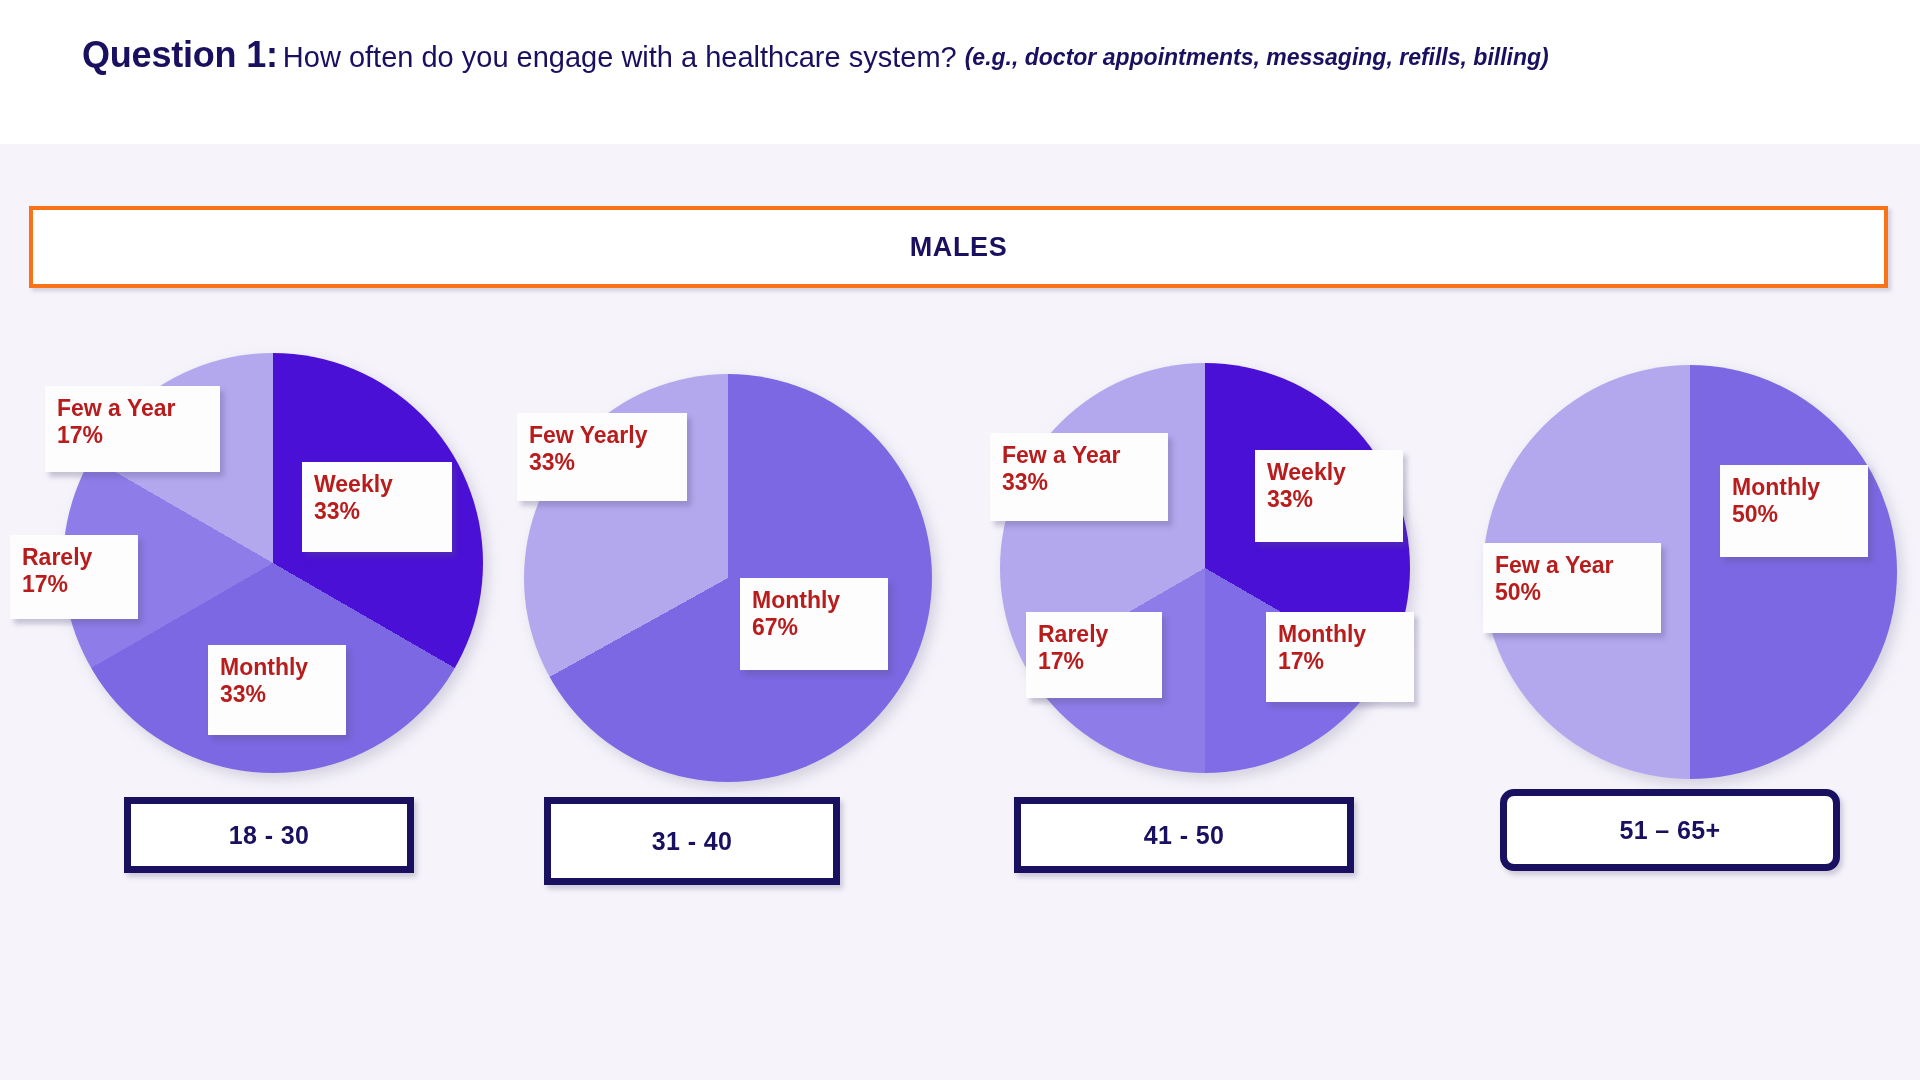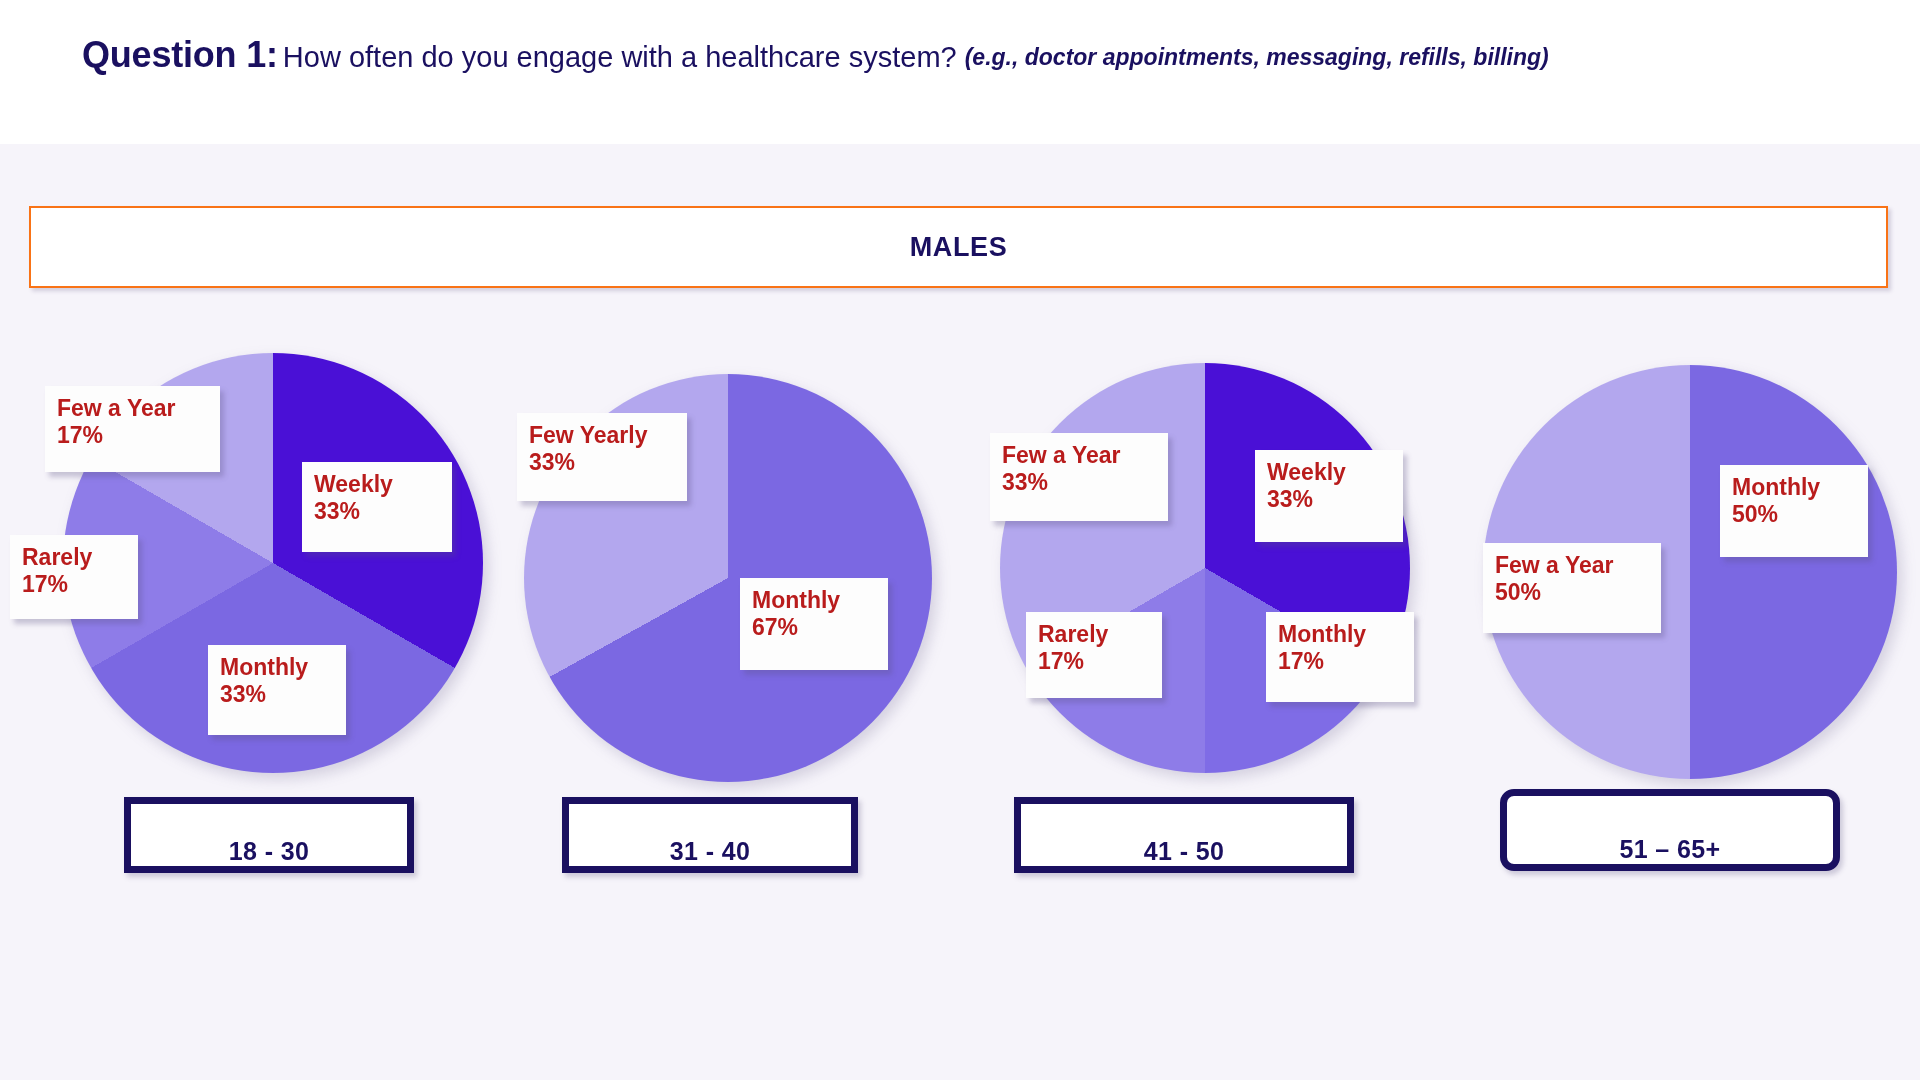"MALES" #group-banner { border: 2px solid #f97316 -> 4px solid #f97316 }
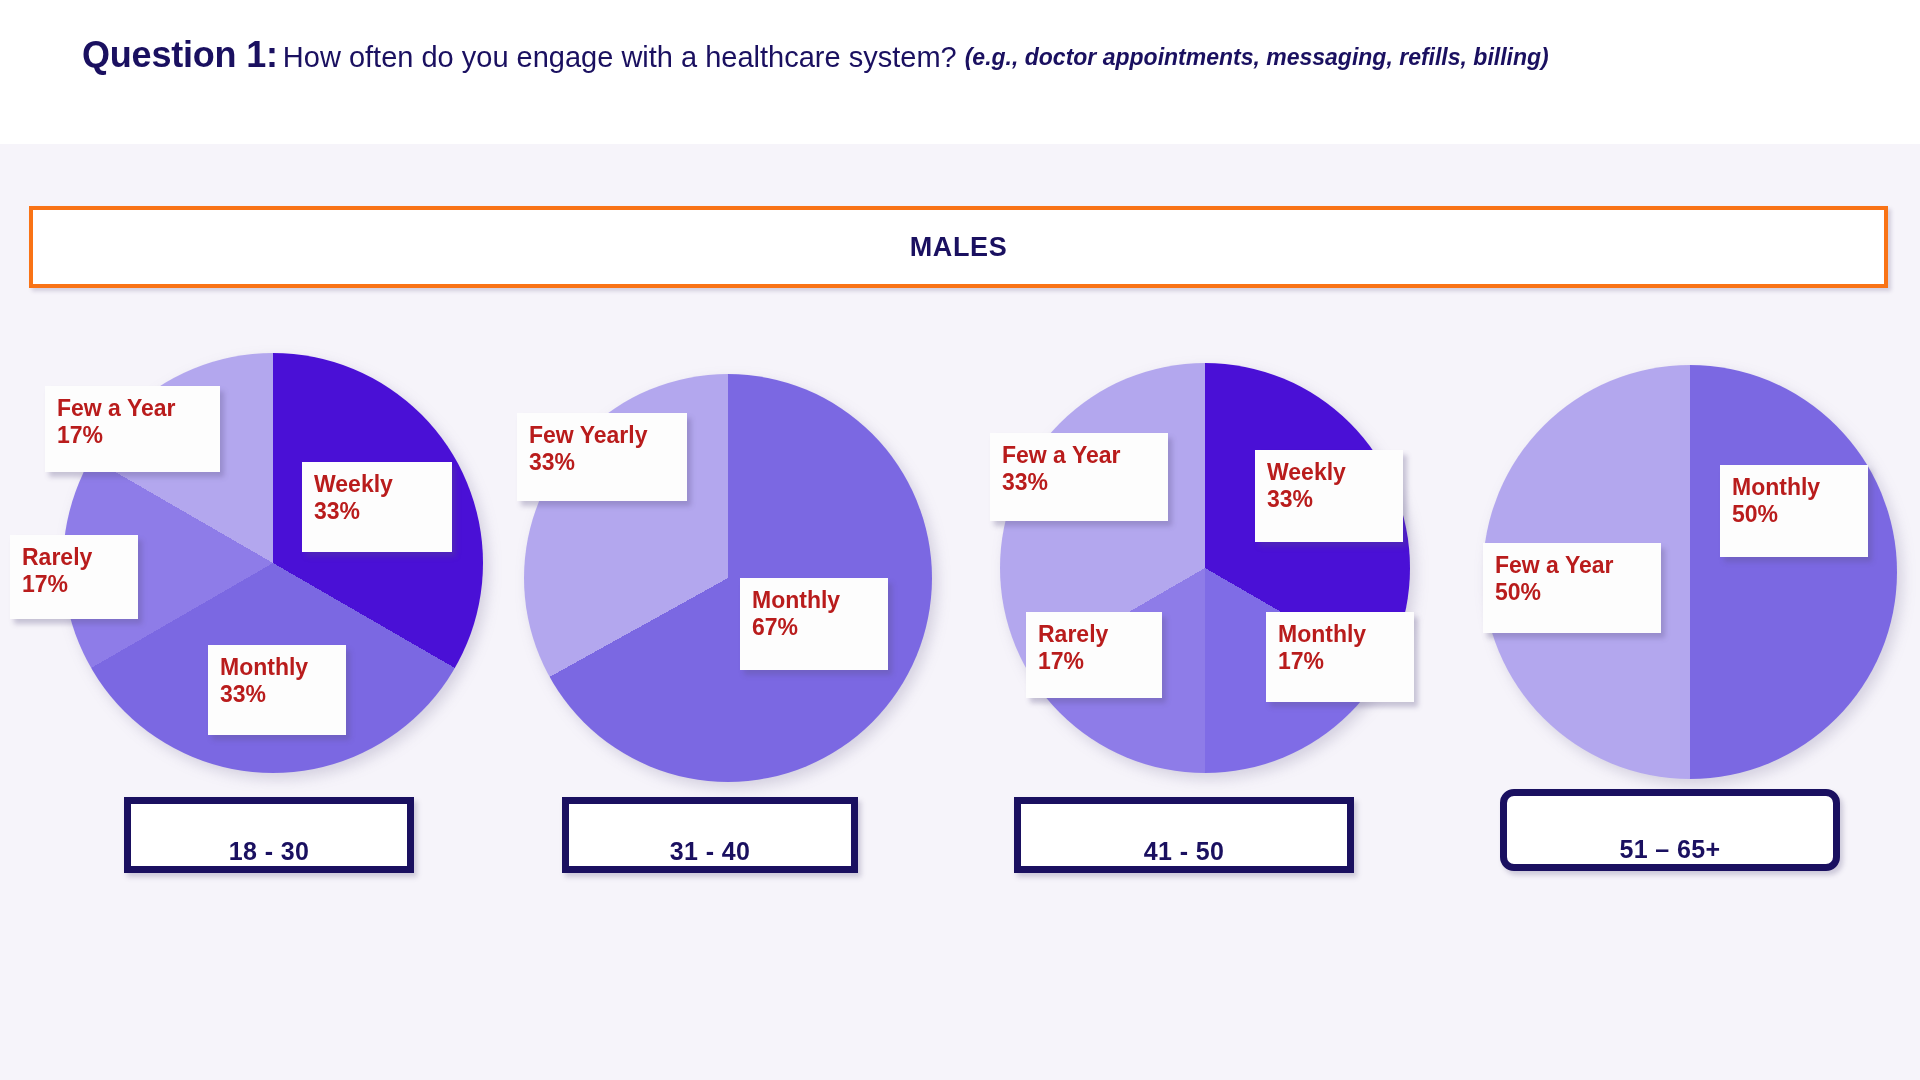"18 - 30" .age-box { align-items: flex-end -> center }
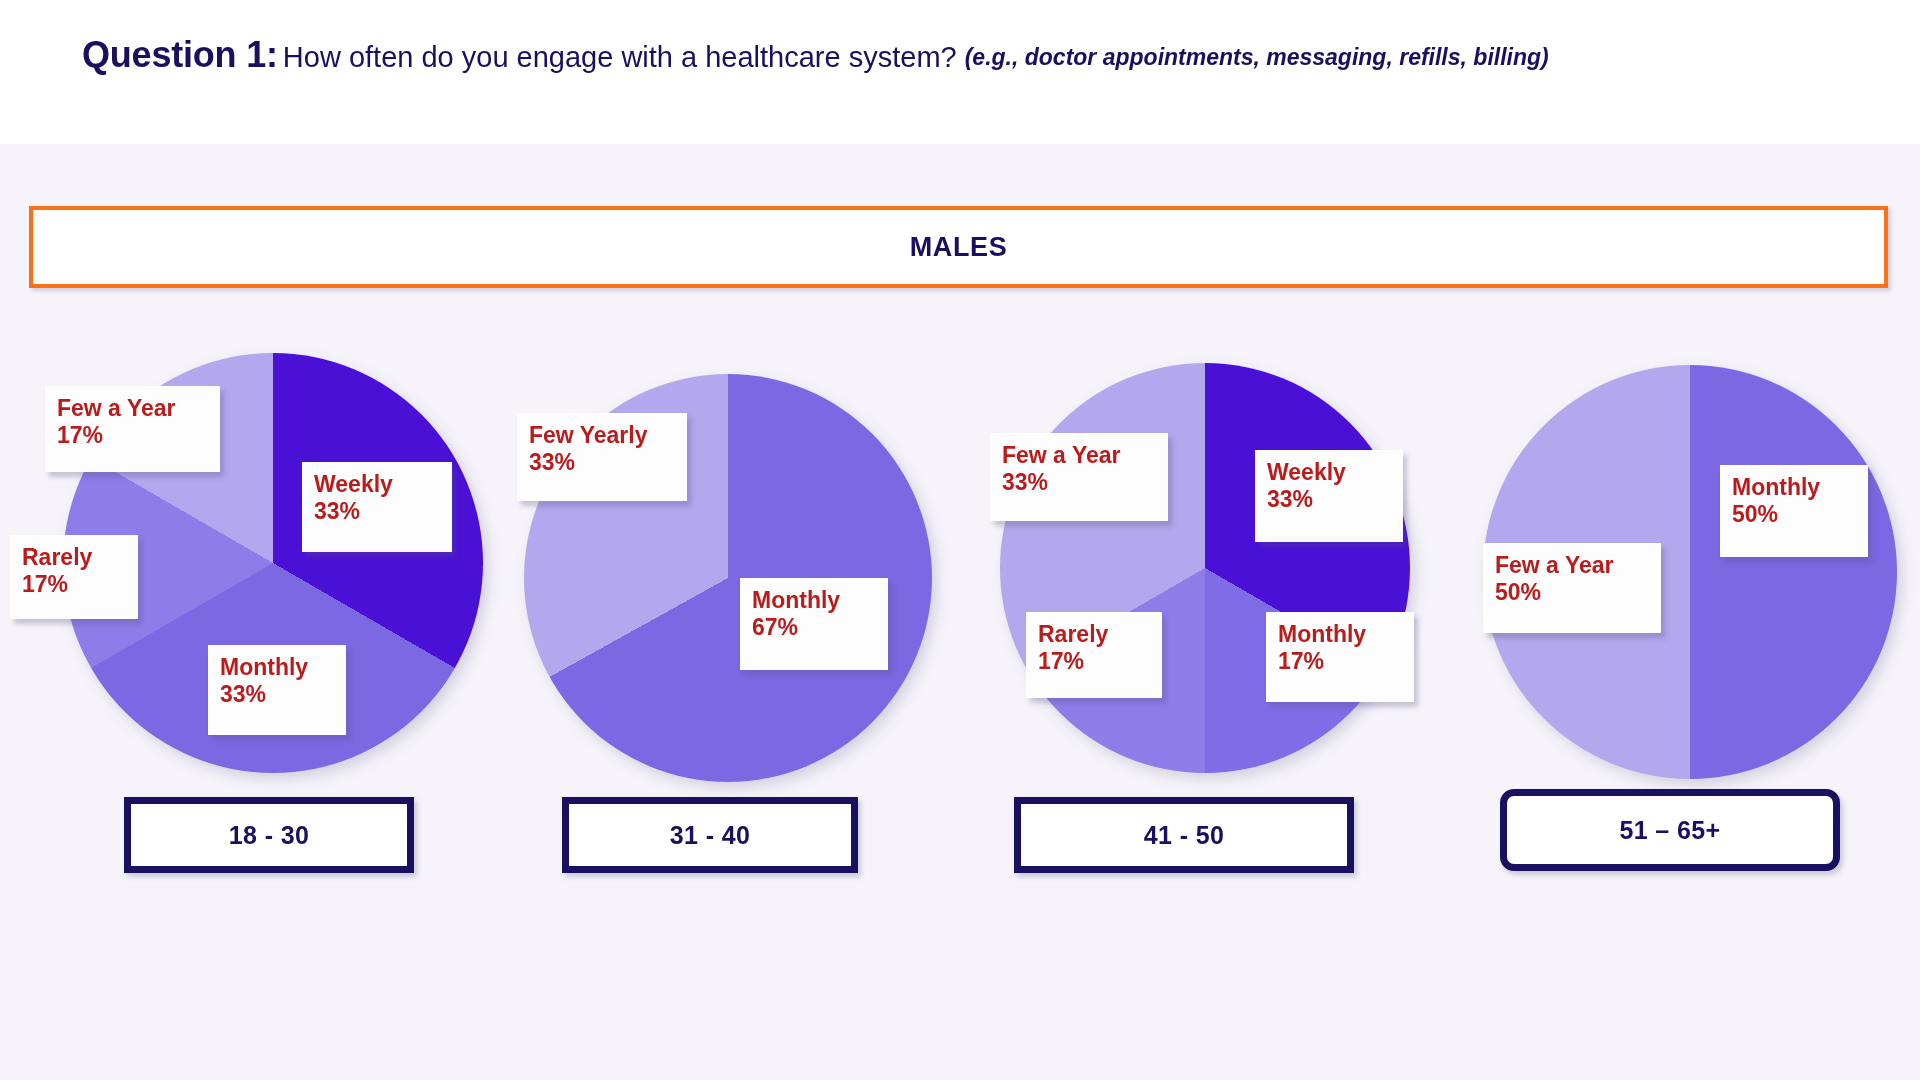"31 - 40" div.age-box { height: 76px -> 88px; left: 562px -> 544px }
